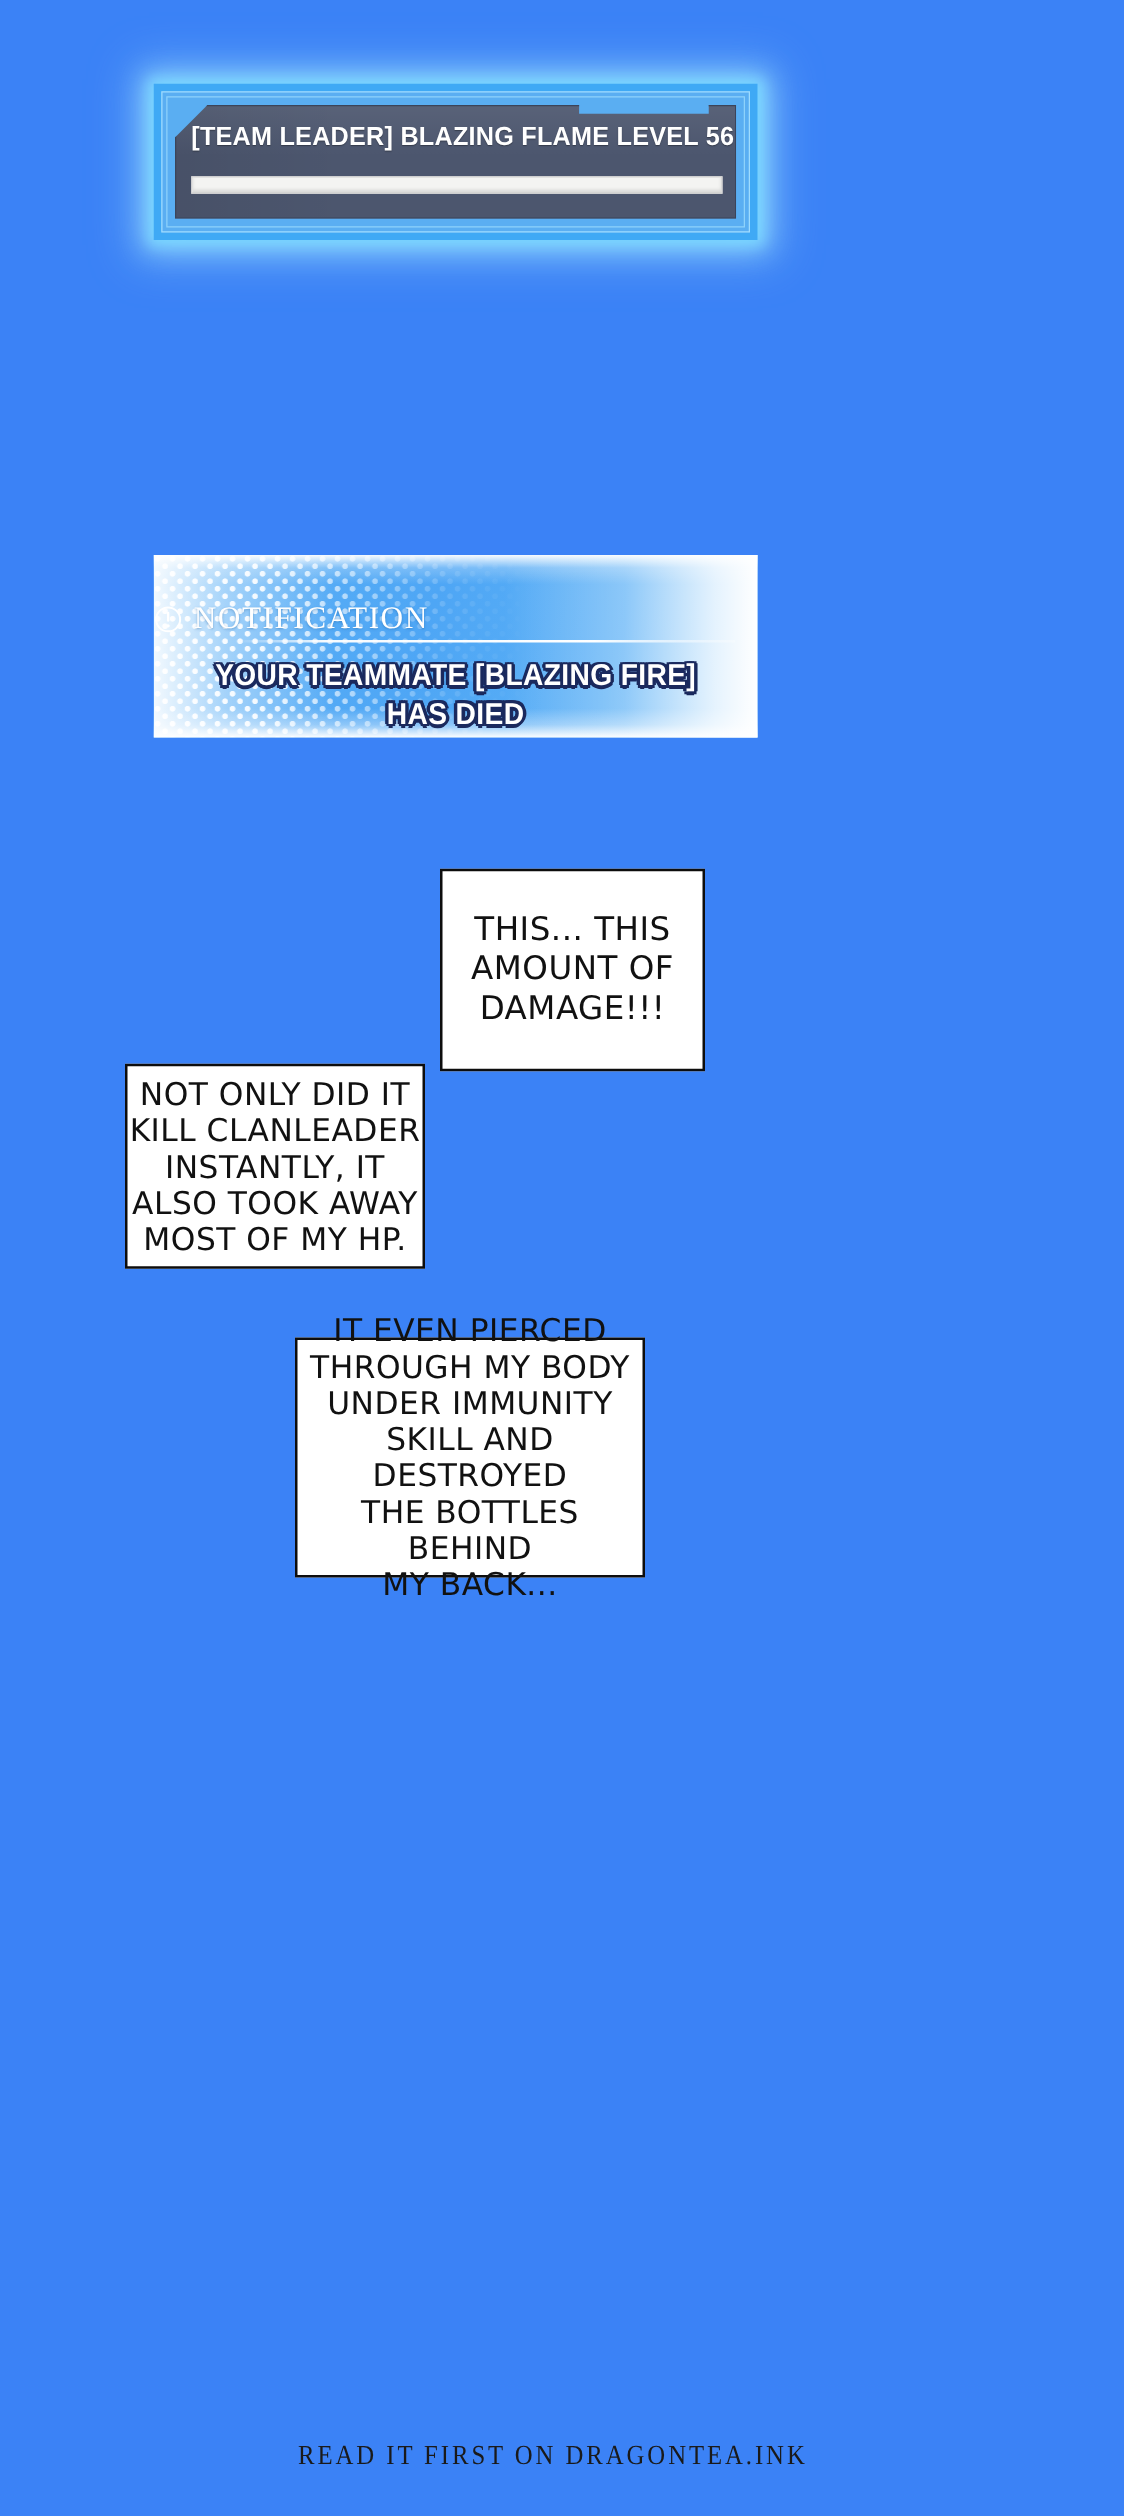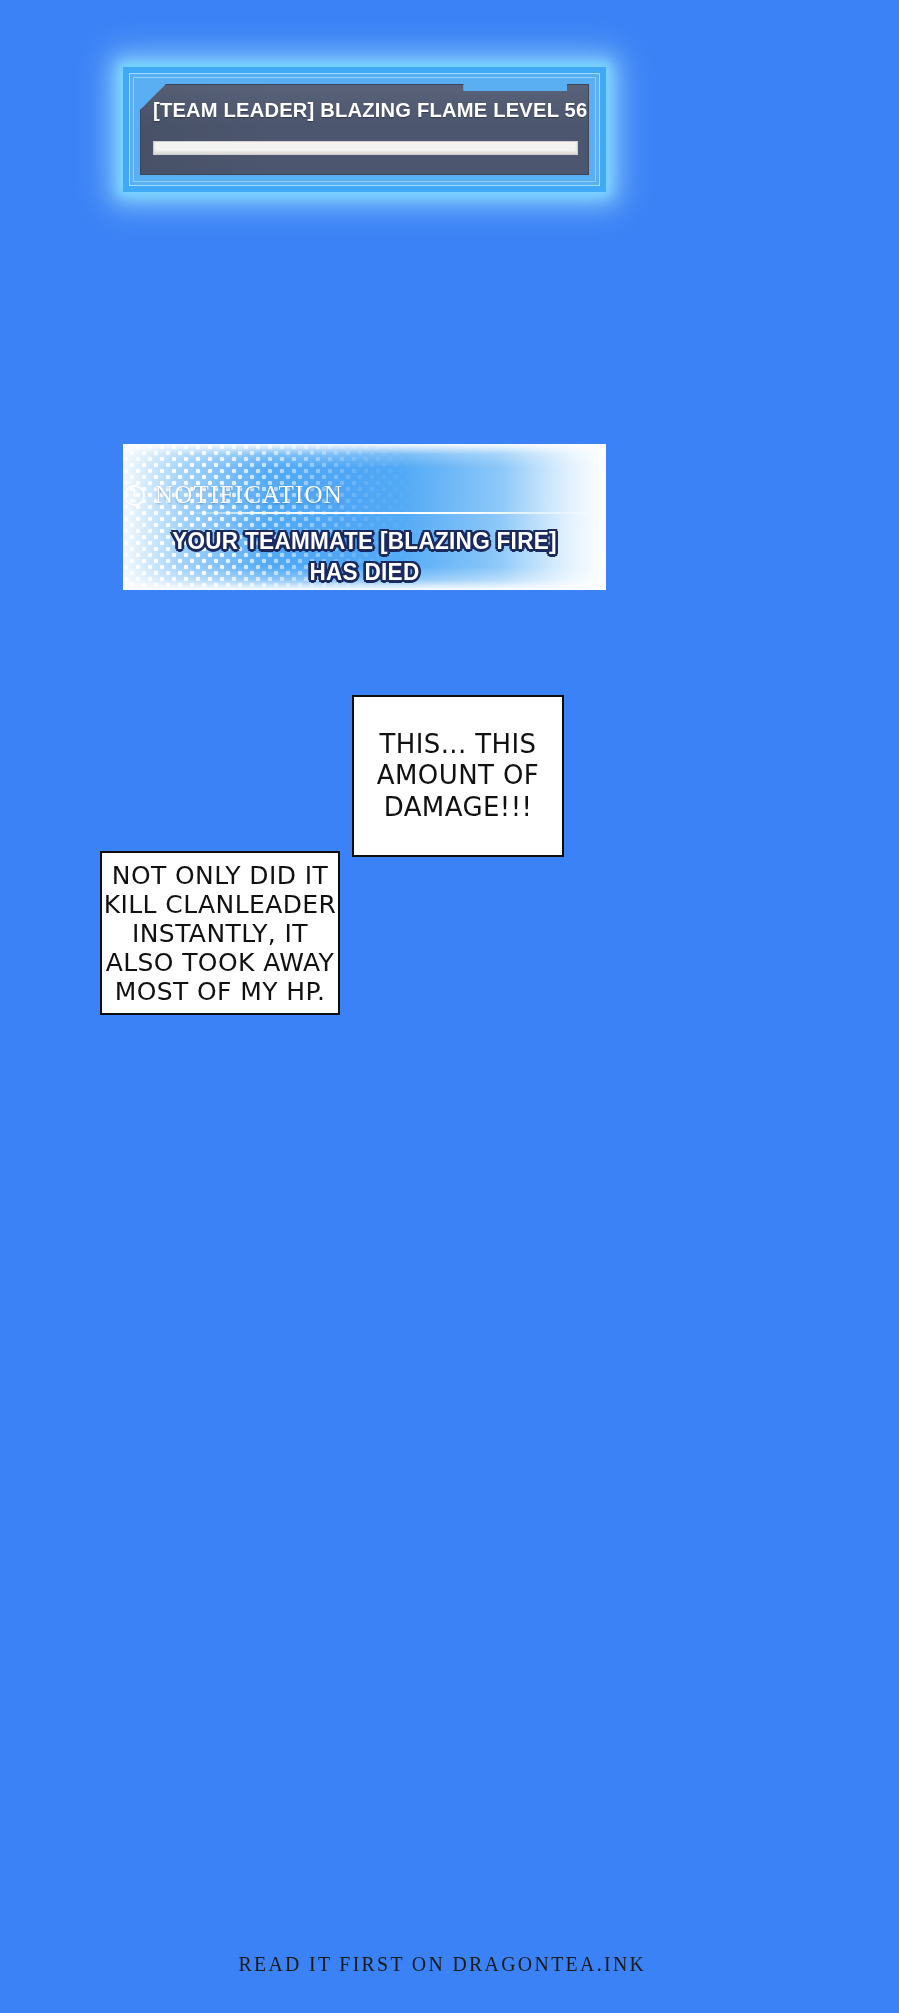"IT EVEN PIERCED" div.bubble { html: none -> <div> <div>IT EVEN PIERCED THROUGH MY BODY UNDER IMMUNITY SKILL AND DESTROYED THE BOTTLES BEHIND MY BACK...</div> </div> }
